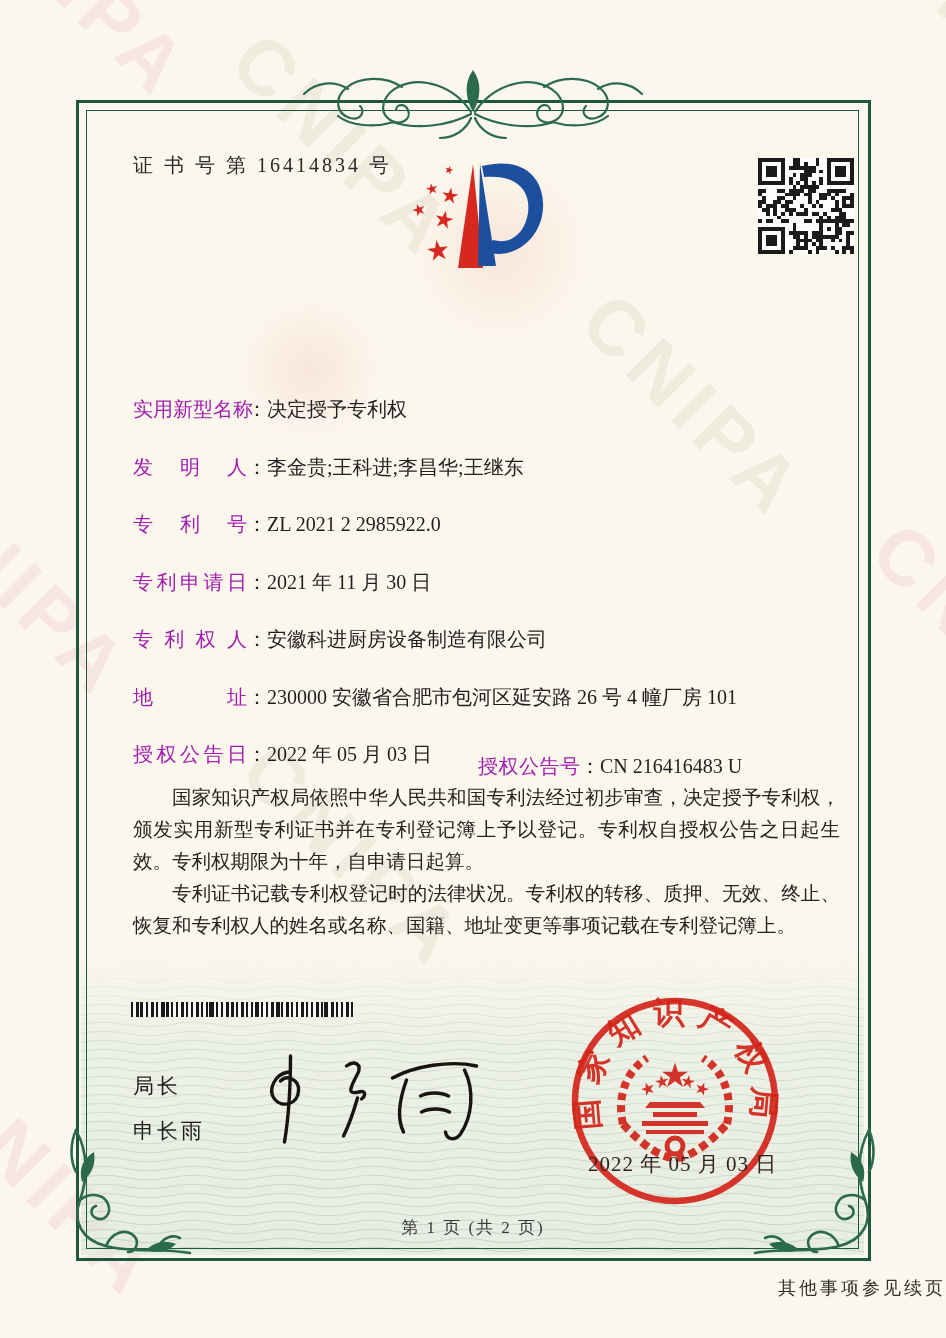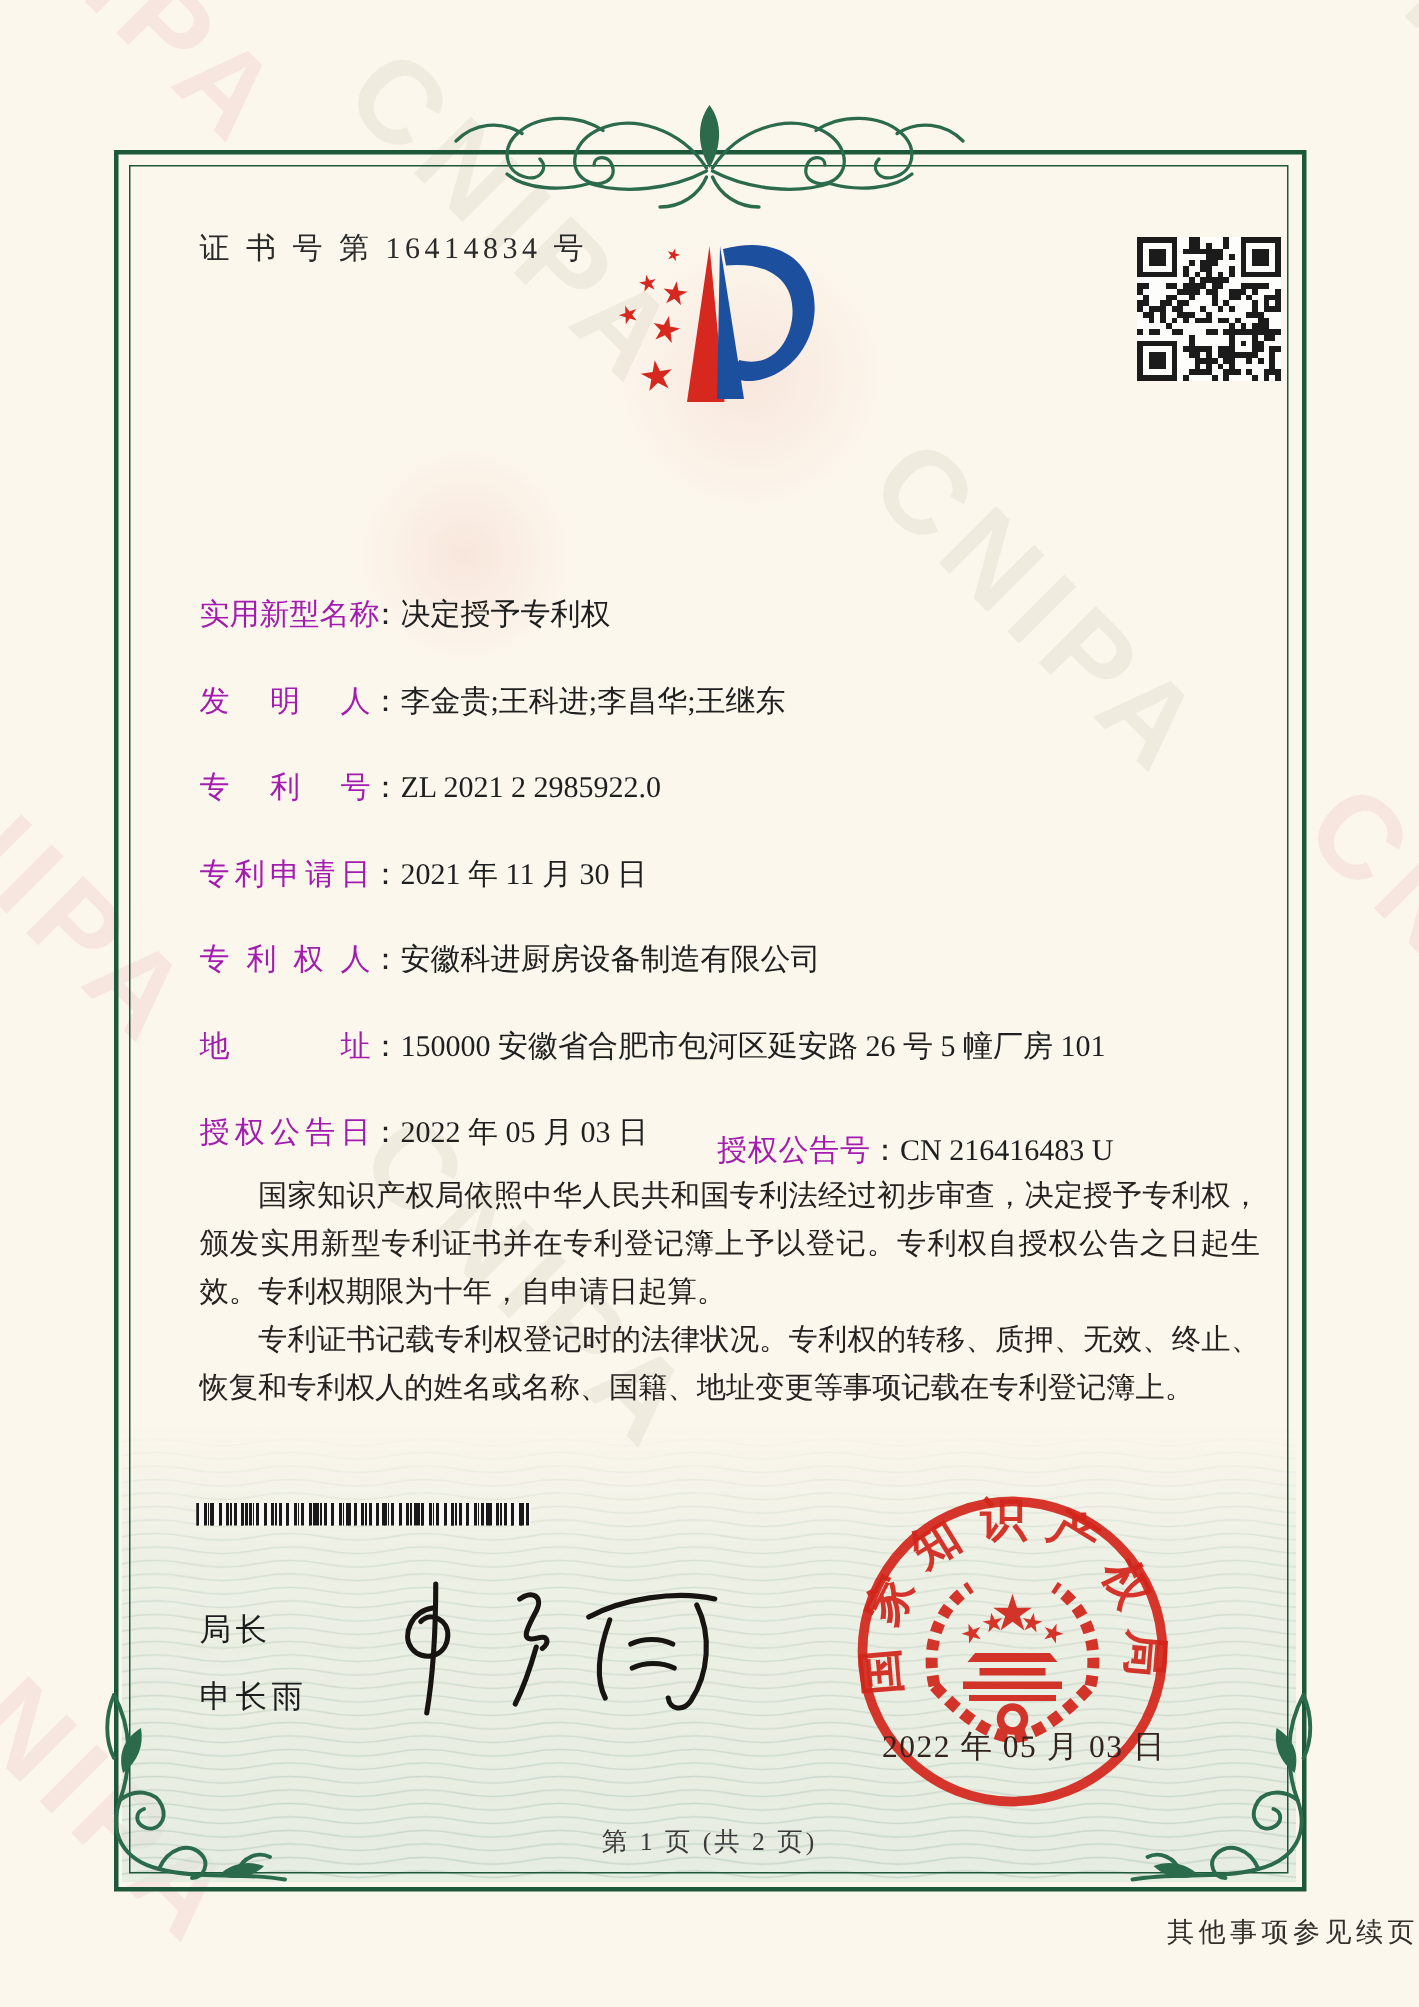"150000 安徽省合肥市包河区延安路 26 号 5" span.fvalue { text: 150000 安徽省合肥市包河区延安路 26 号 5 -> 230000 安徽省合肥市包河区延安路 26 号 4 }
